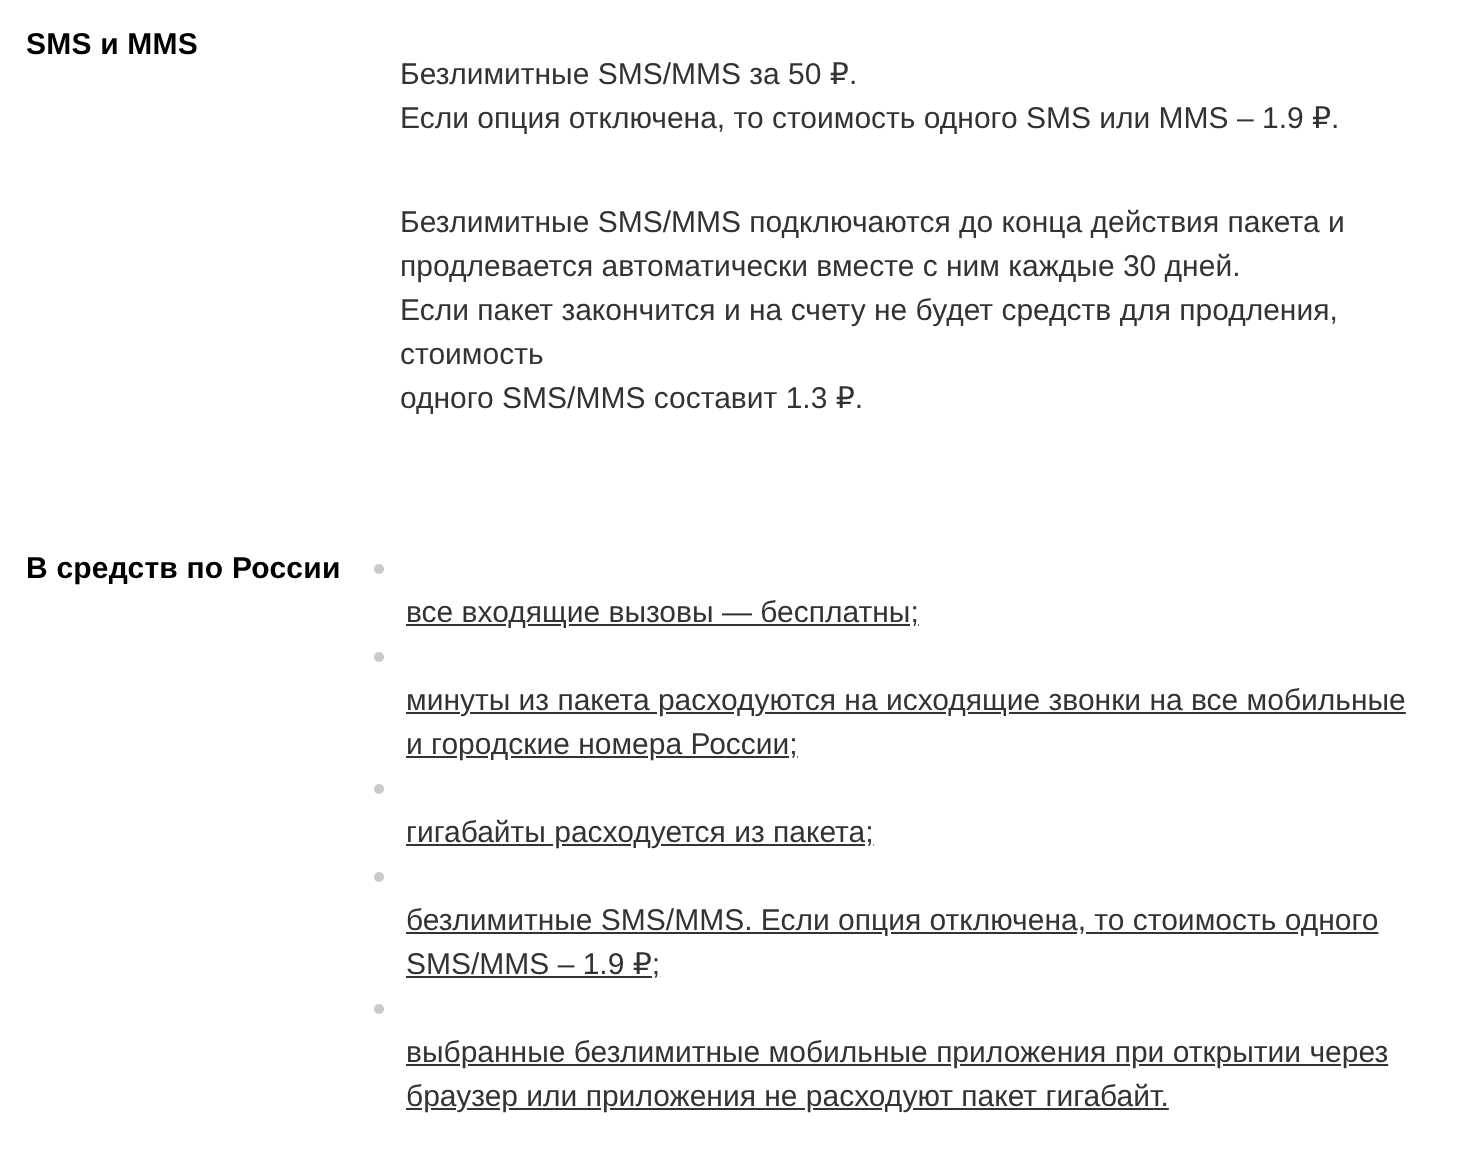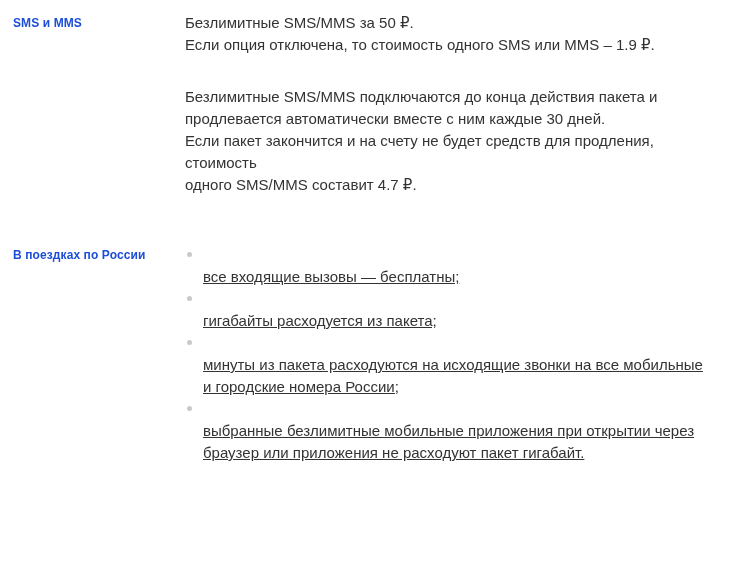"SMS и MMS" .label { color: #1d4ed8 -> #000000; font-size: 12px -> 15px }
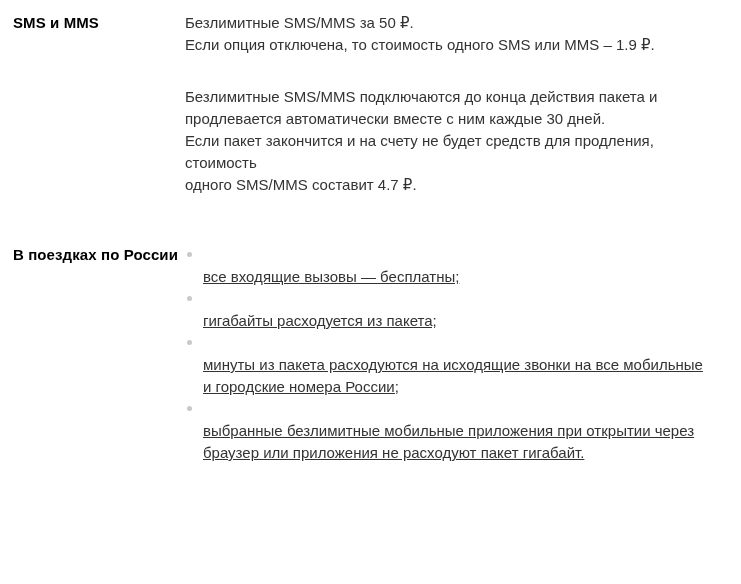"Безлимитные SMS/MMS за 50 ₽." .para { margin: 0 -> 15px }
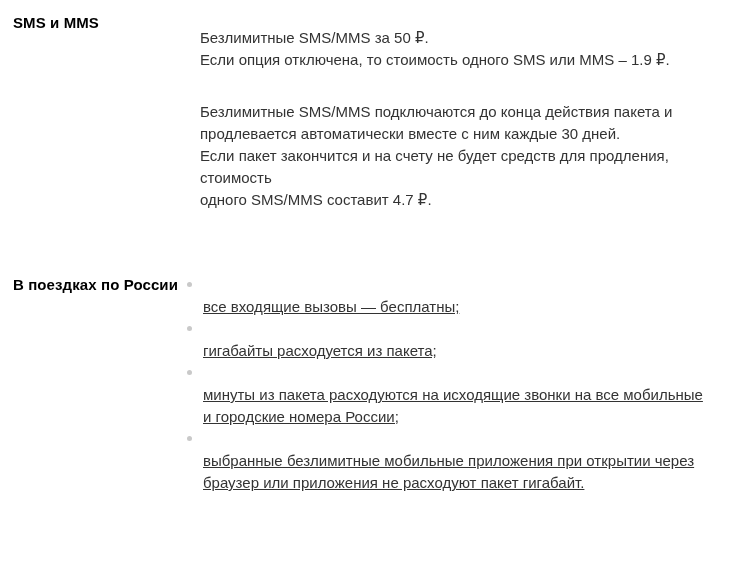"Безлимитные SMS/MMS подключаются до" p.para { text: 4.7 -> 1.3 }
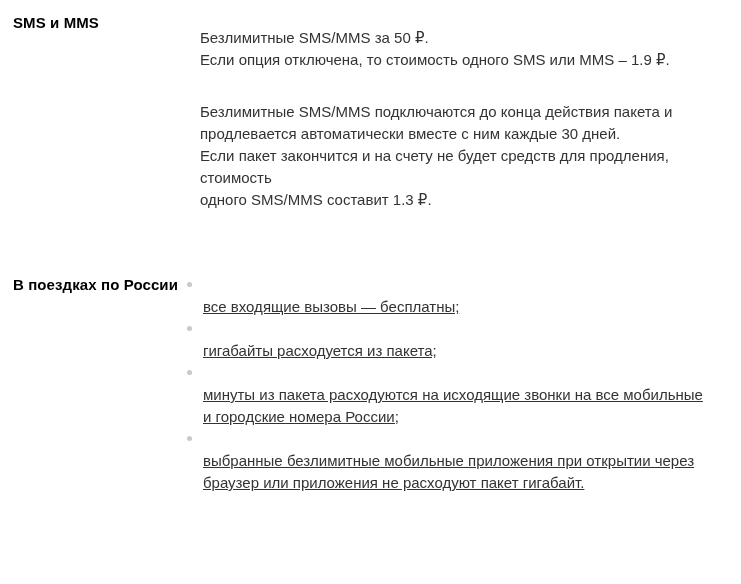"В поездках по России" div.label { text: поездках -> средств }
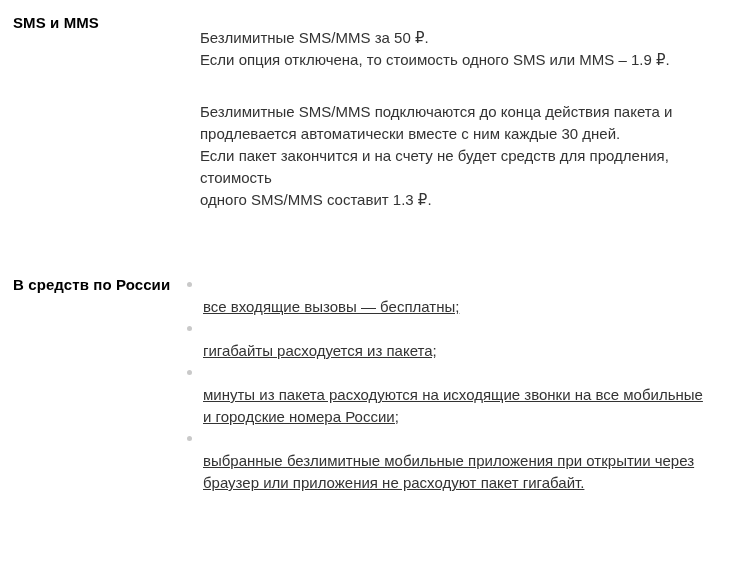"гигабайты расходуется из пакета;" li { order: before "минуты из пакета расходуются на" -> after "минуты из пакета расходуются на" }
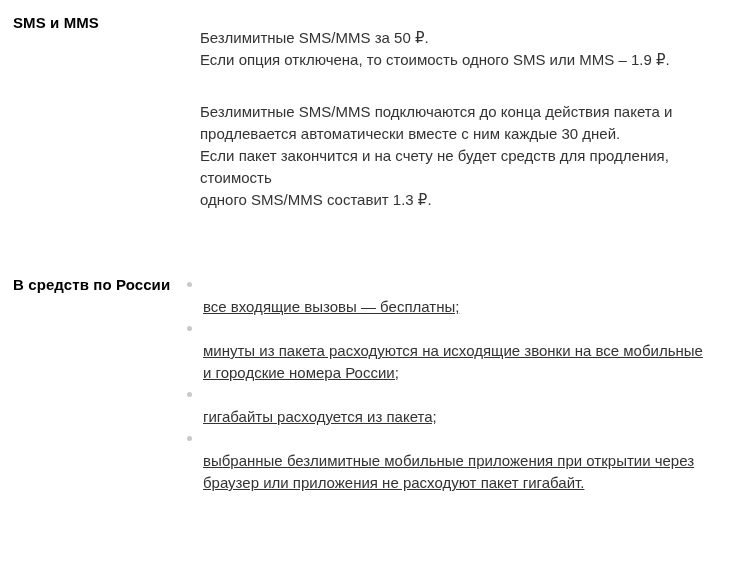"безлимитные SMS/MMS. Если опция" li { html: none -> <li> <span></span><span>безлимитные SMS/MMS. Если опция отключена, то стоимость одного SMS/MMS – 1.9 ₽;</span> </li> }
